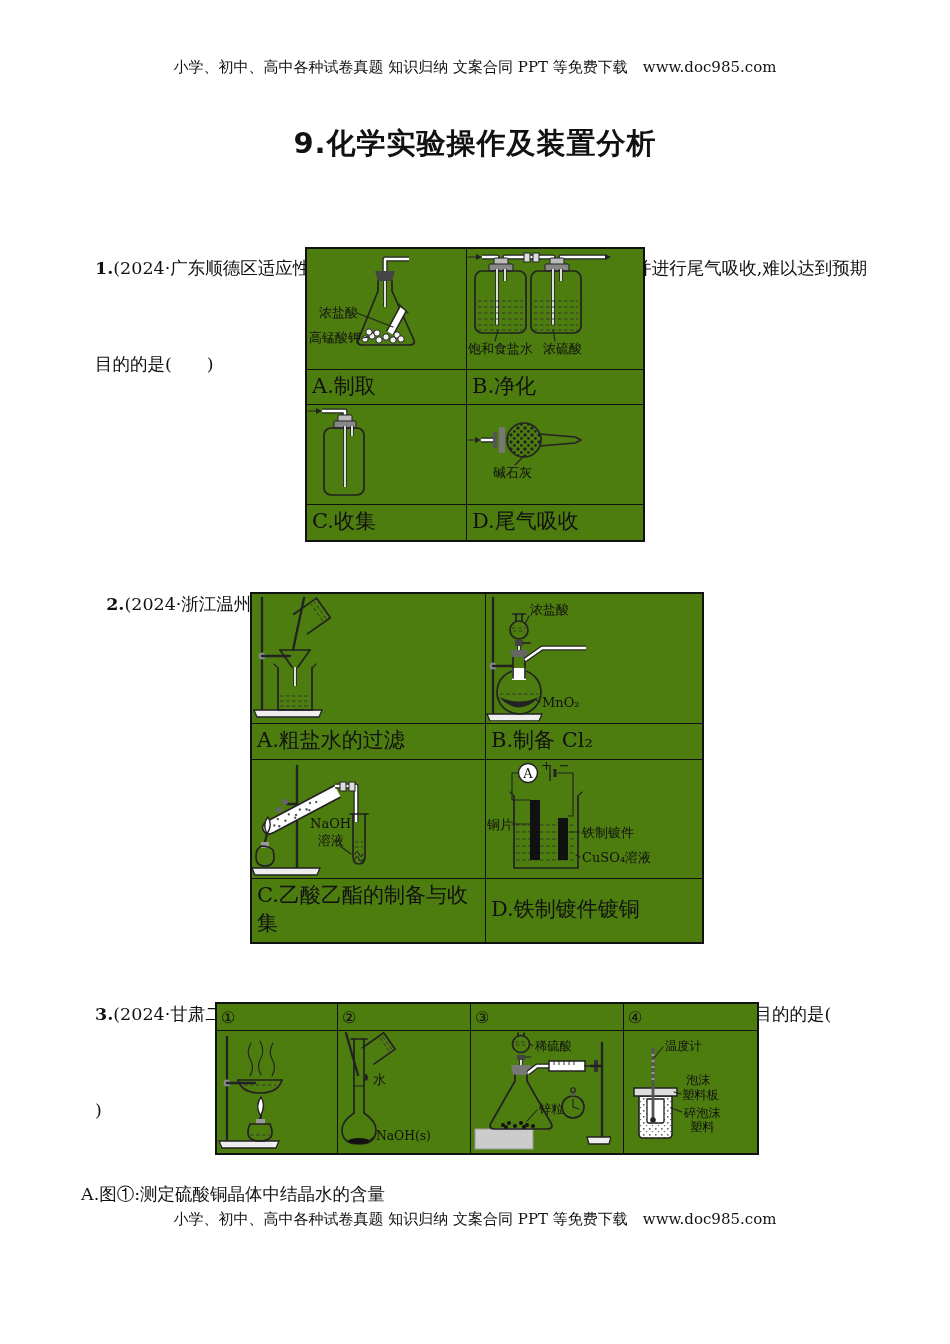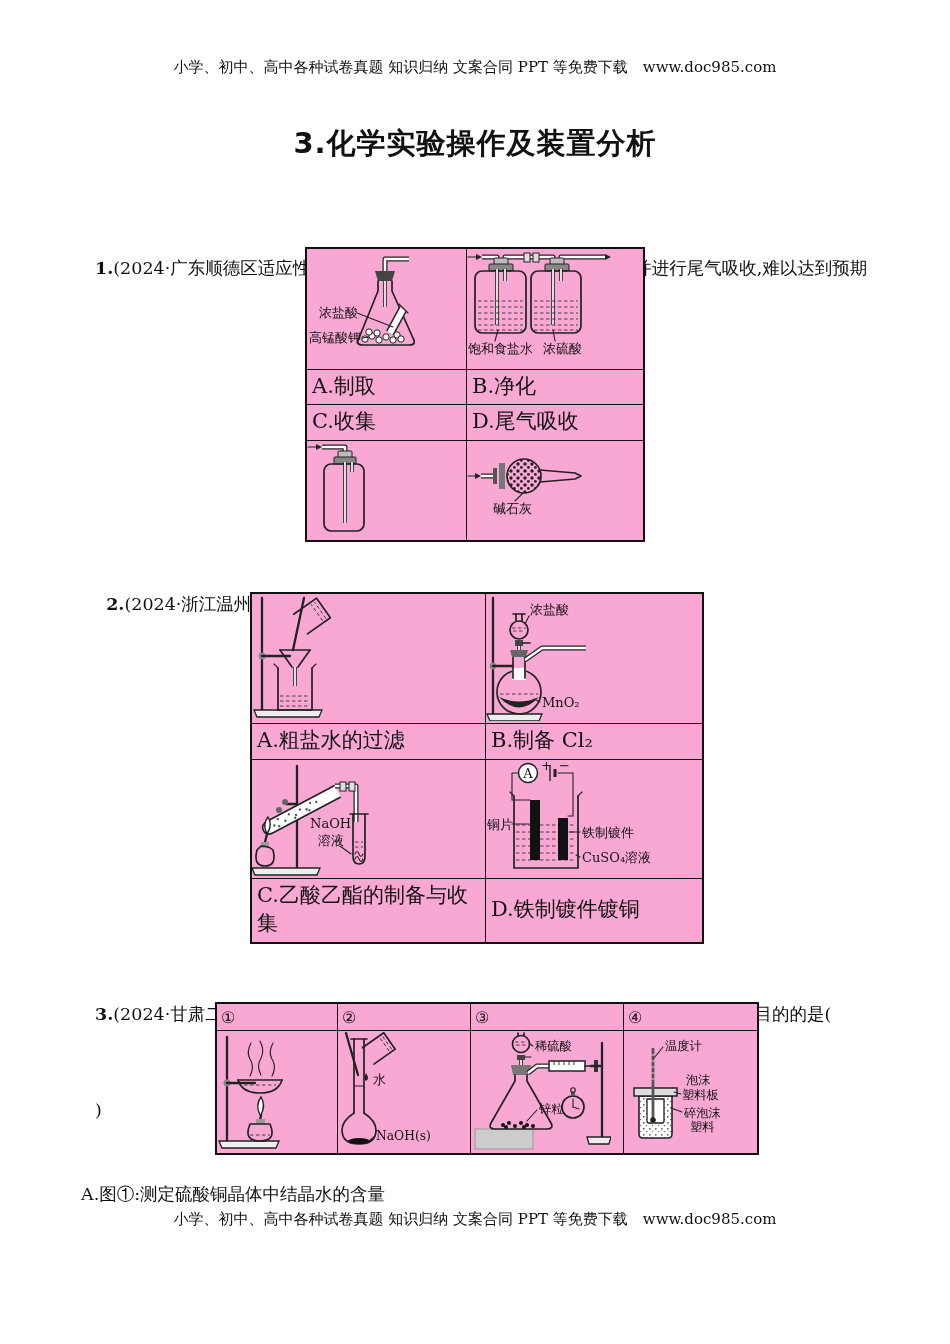"3.化学实验操作及装置分析" div.abs { text: 3 -> 9 }
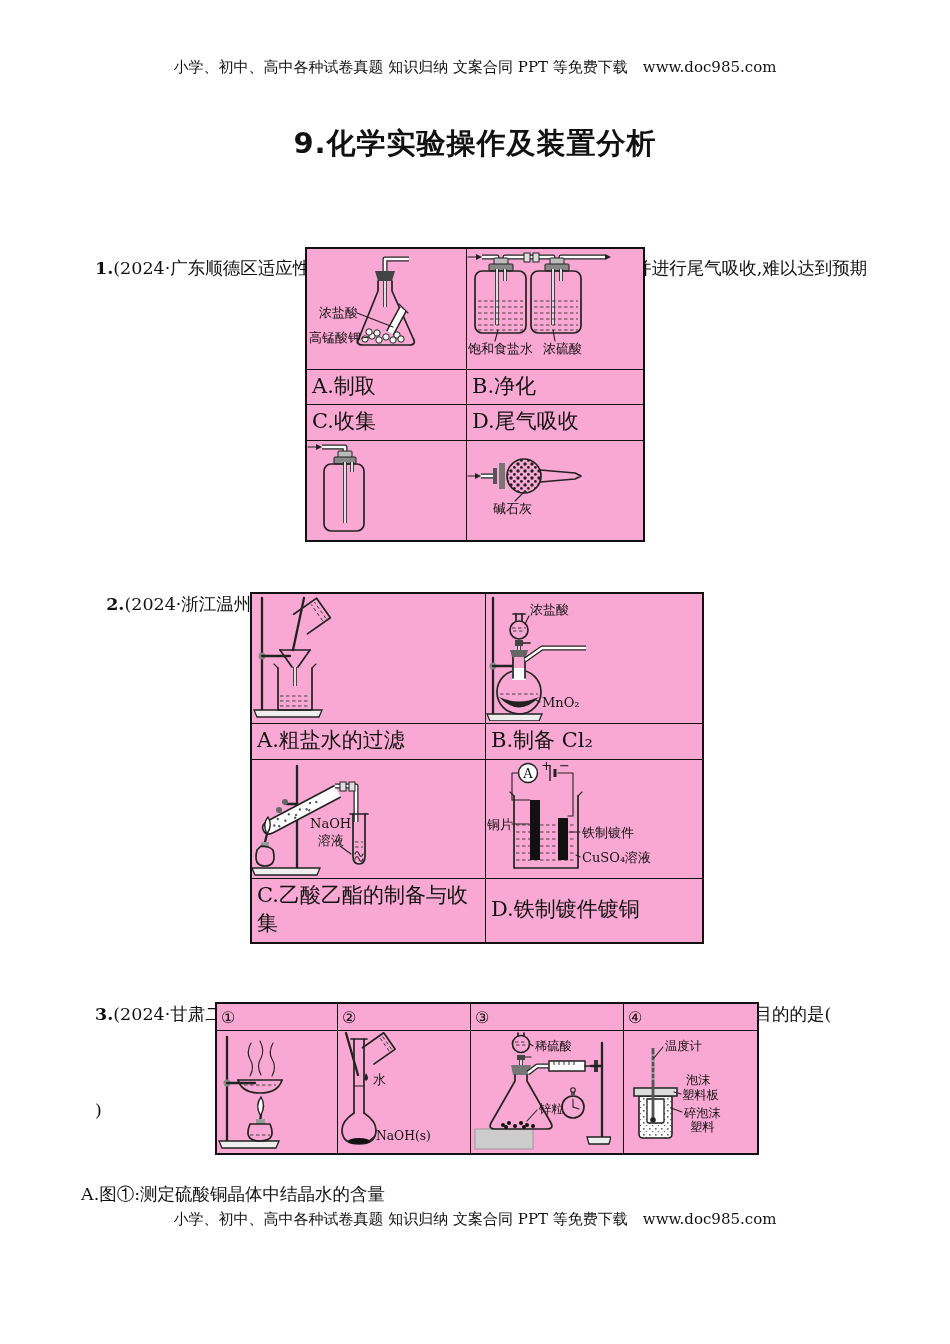"浓盐酸" table { background: #f9a8d4 -> #4d7c0f }
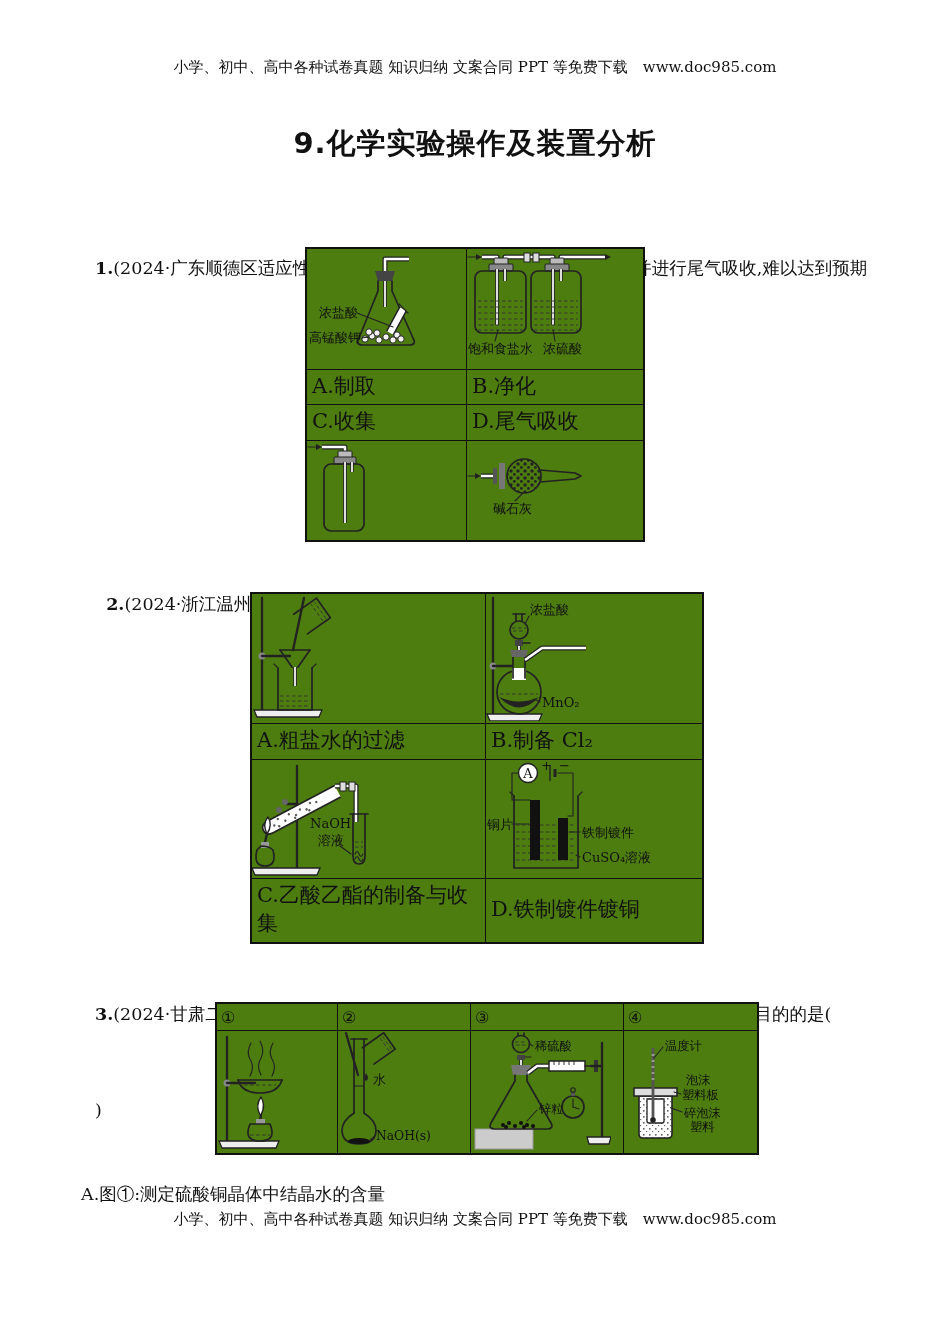"目的的是( )" div { html: none -> <div>目的的是( )</div> }
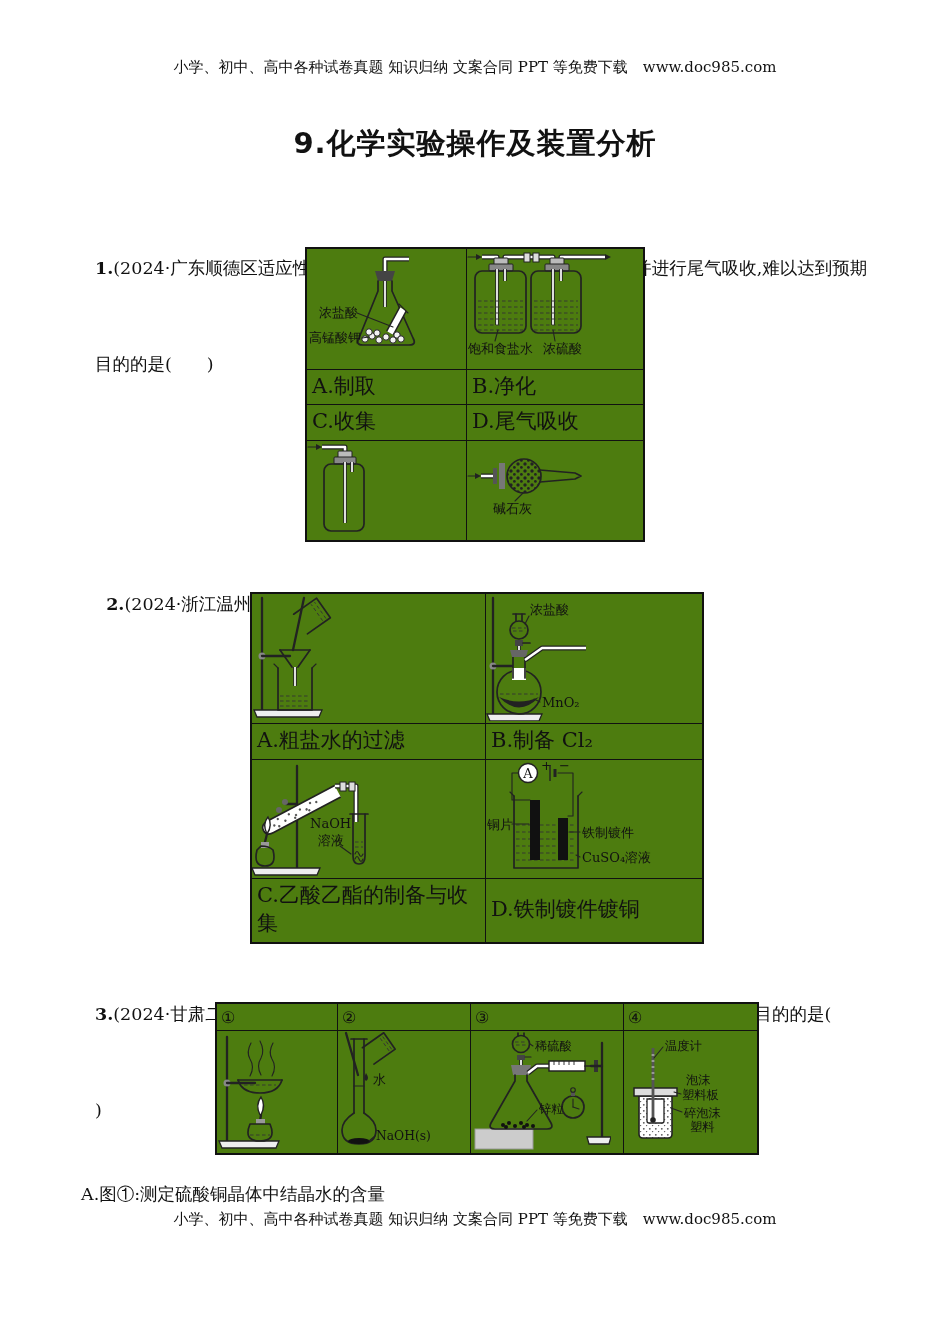"C.收集" tr { order: before "碱石灰" -> after "碱石灰" }
